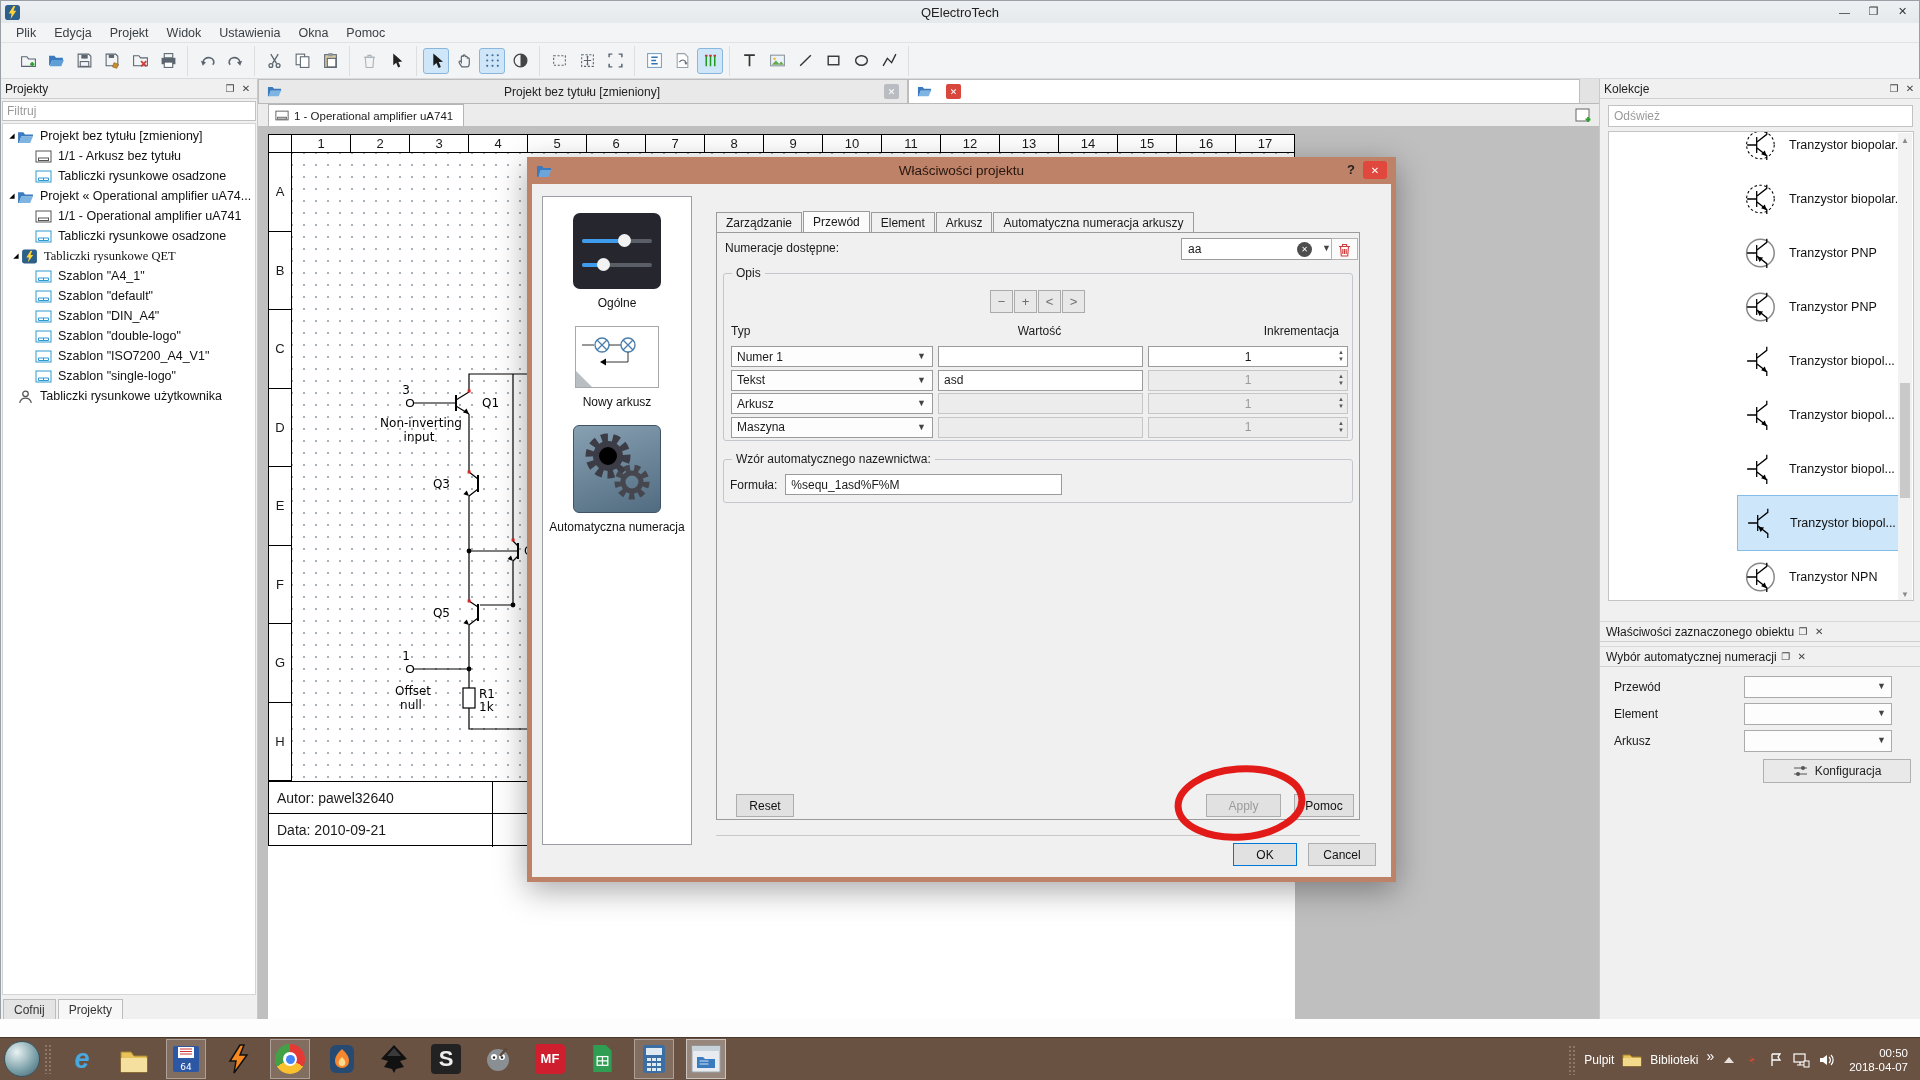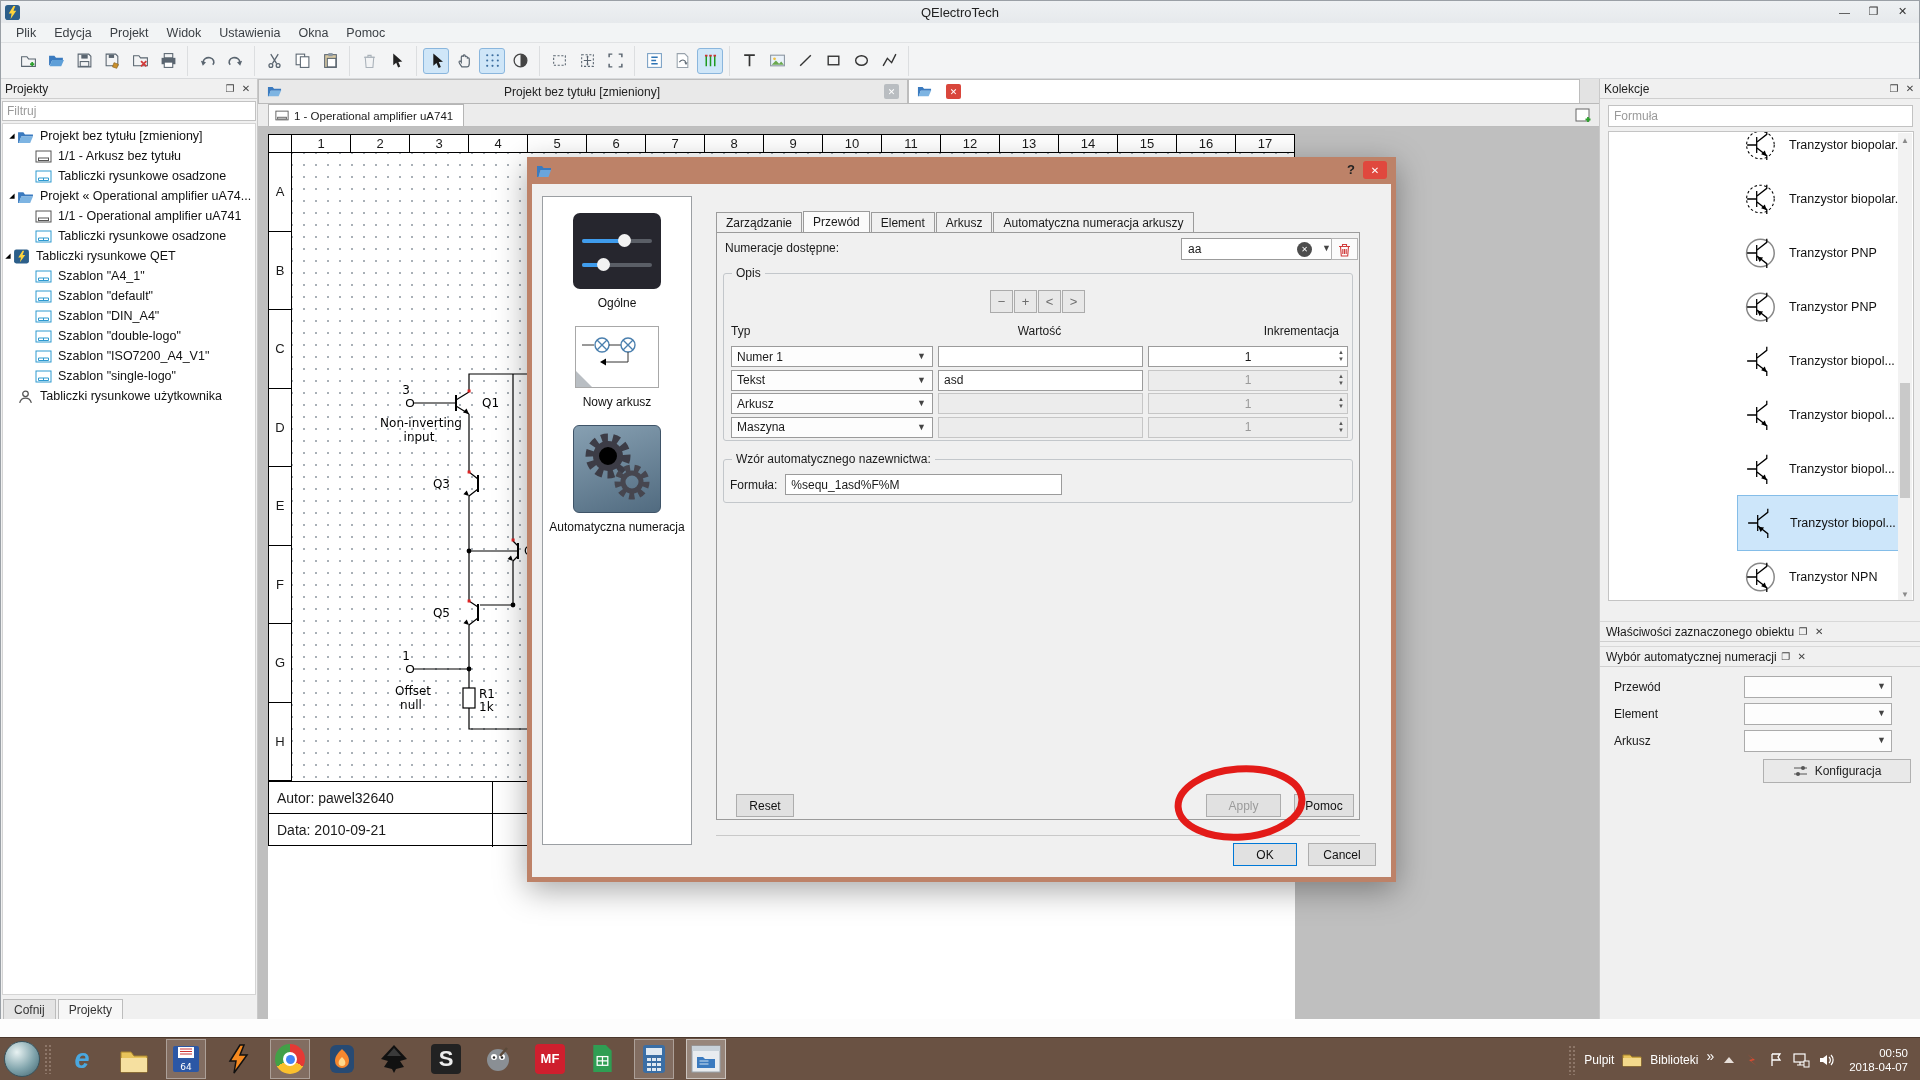"Formuła" div.kol-filter { text: Formuła -> Odśwież }
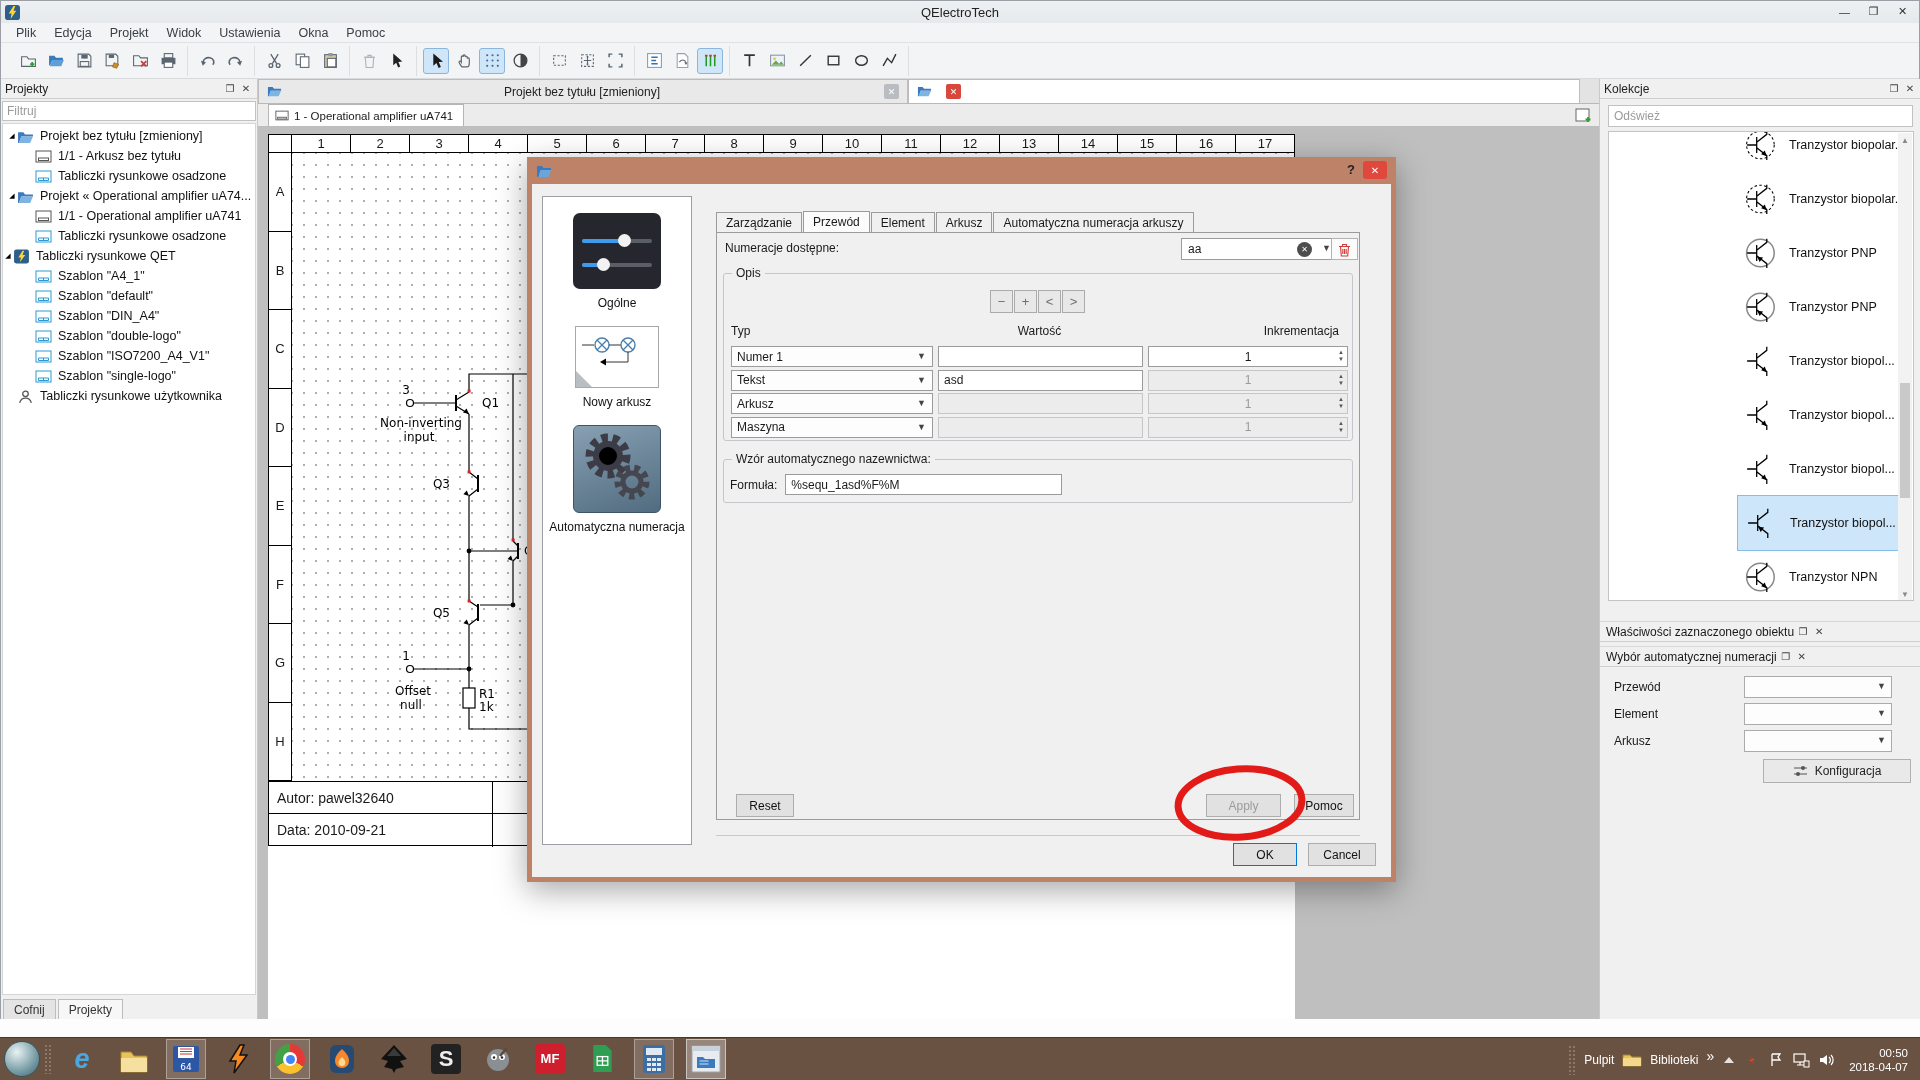"Właściwości projektu" div.ttl { html: none -> <div>Właściwości projektu</div> }
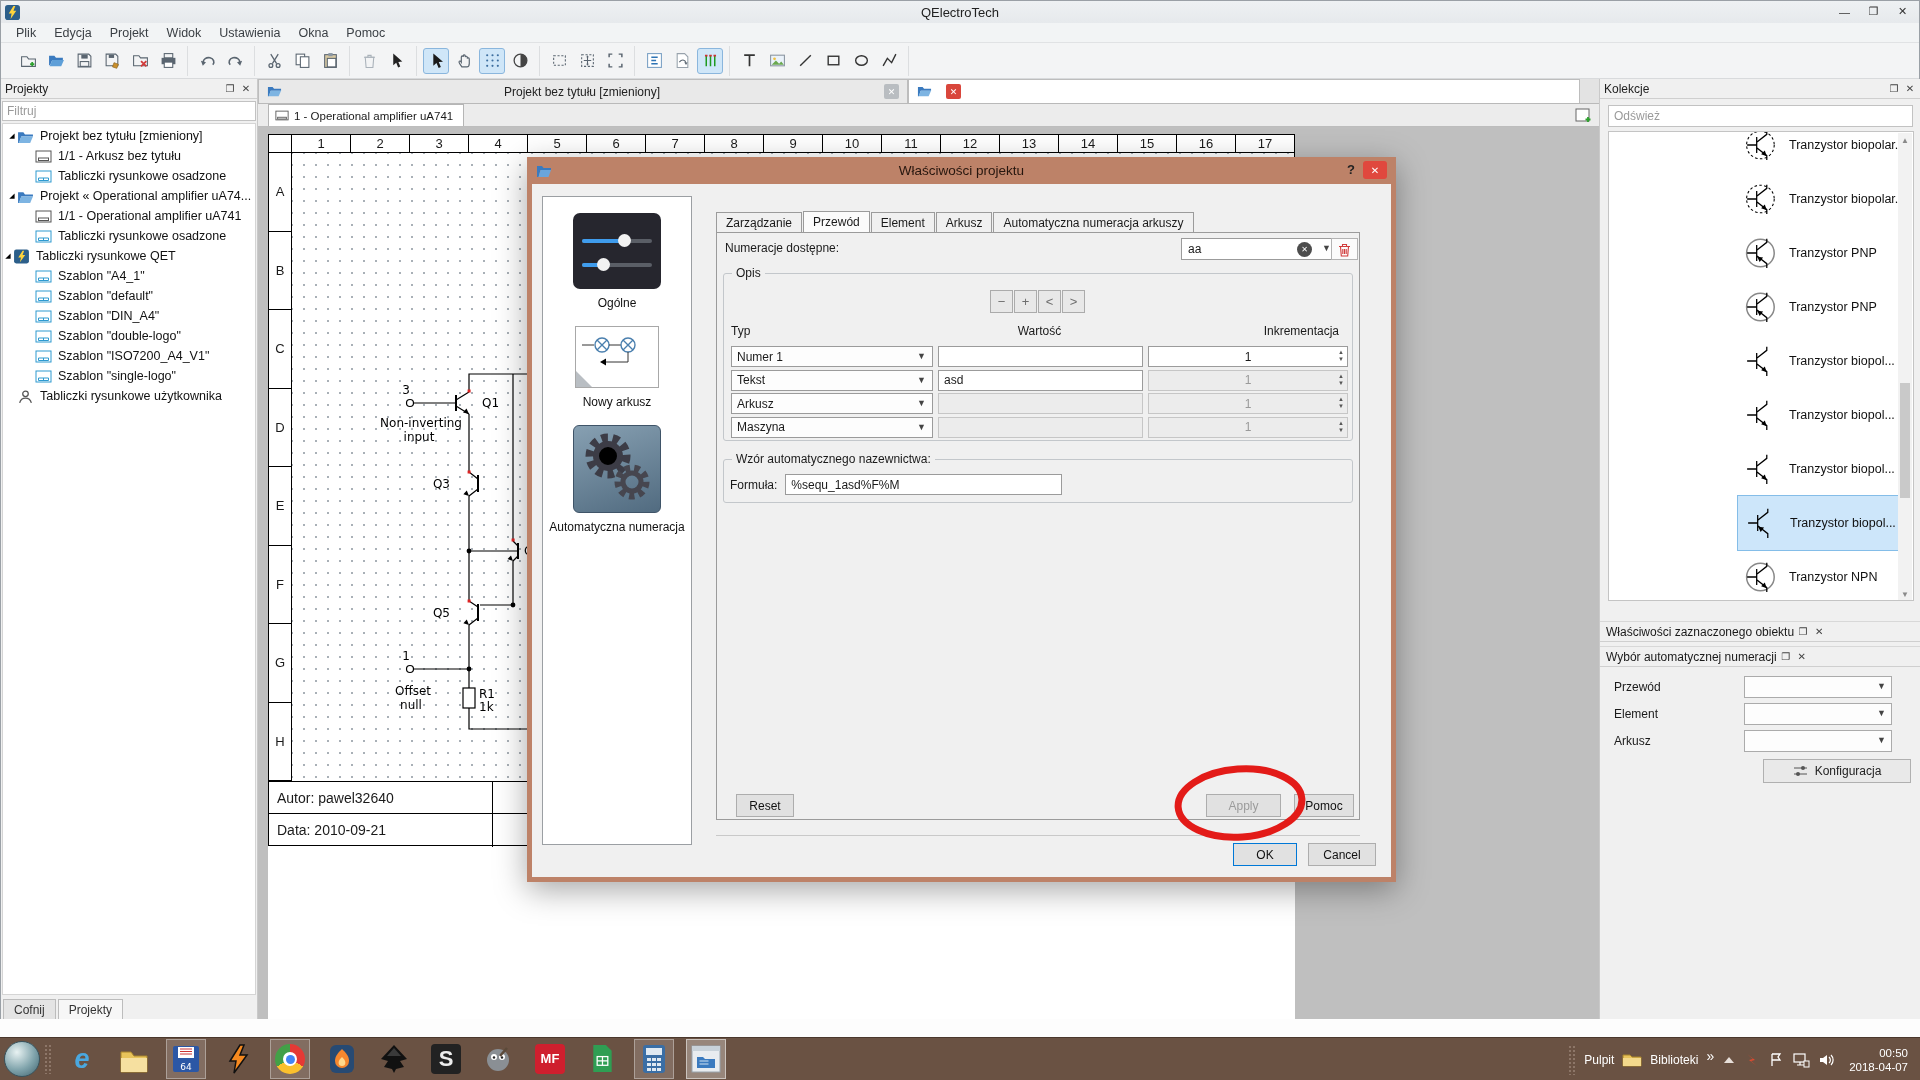"Tabliczki rysunkowe QET" div.tree-row { font-family: none -> Liberation Serif, serif; padding-left: 0 -> 8px }
